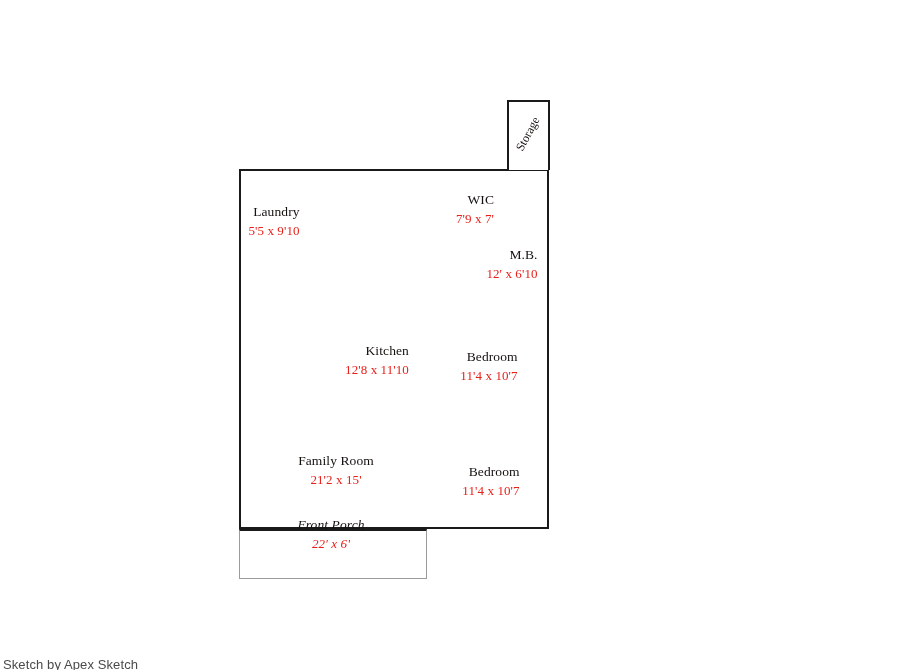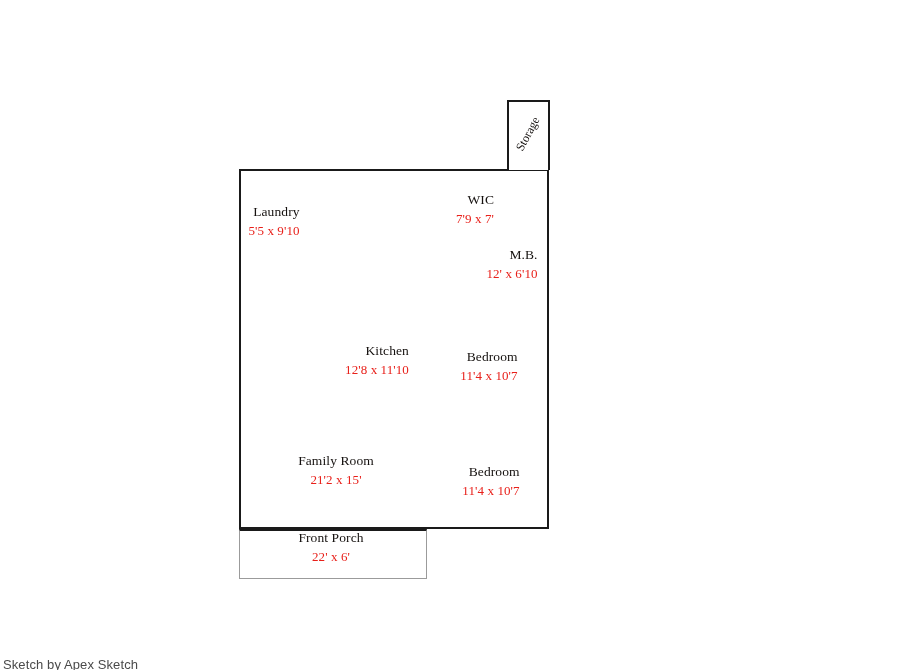"Front Porch" .lbl-front-porch { font-style: none -> italic; top: 530px -> 517px }
